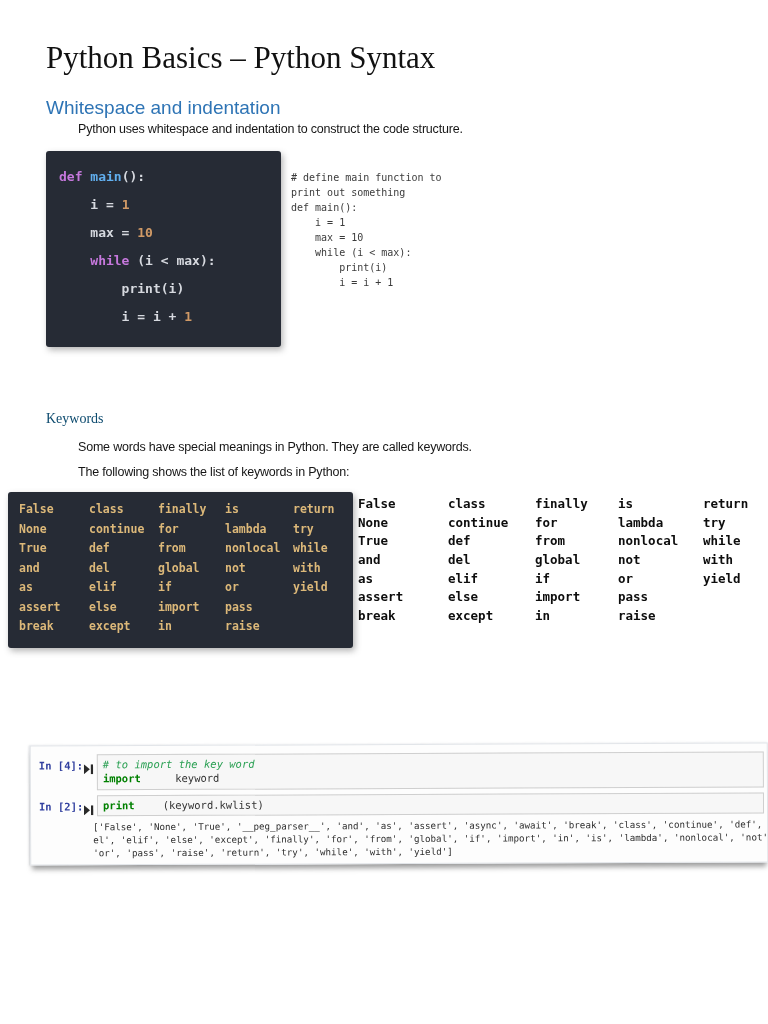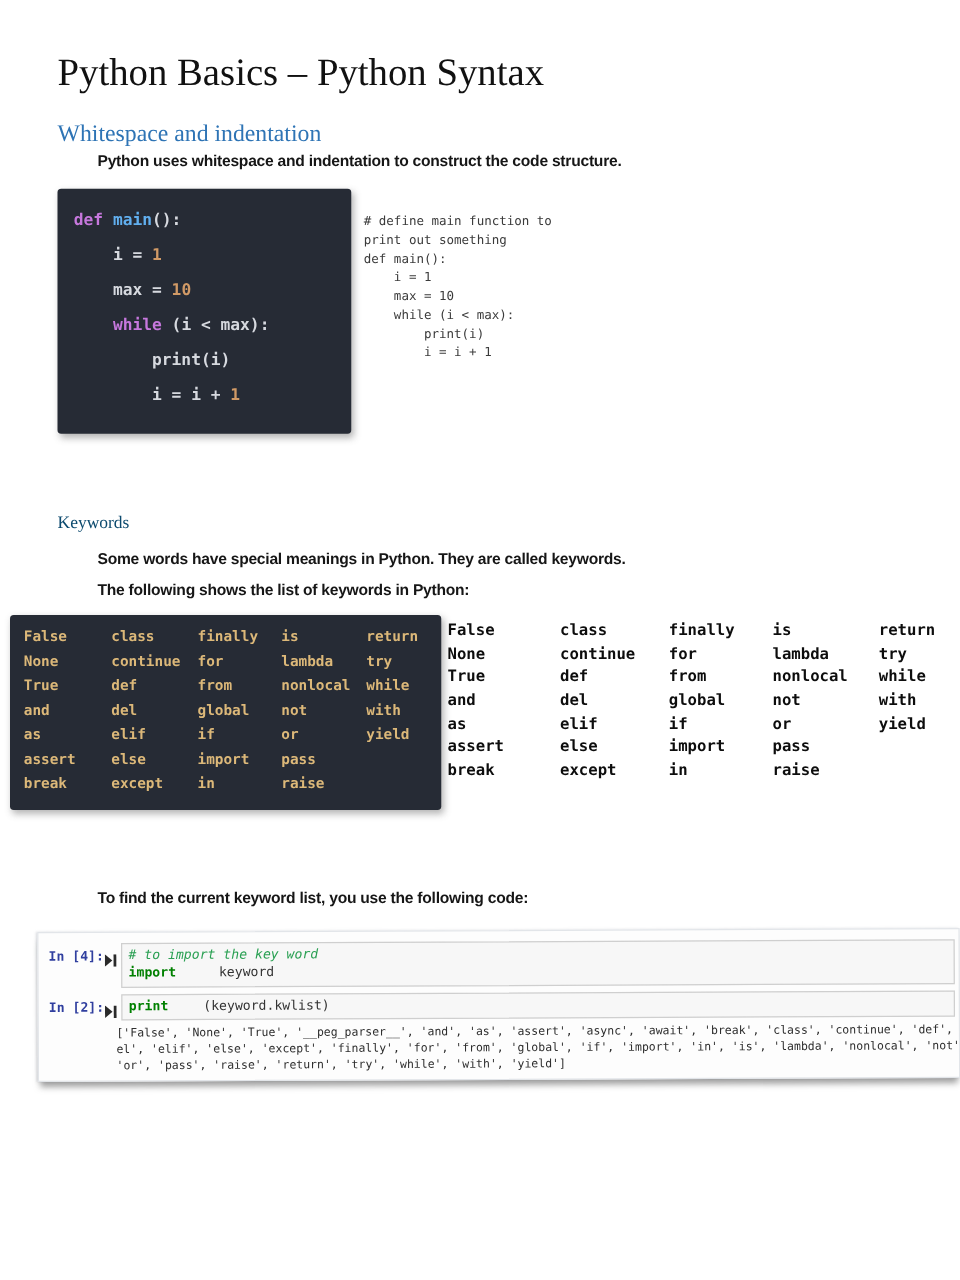"Whitespace and indentation" .h-sans { font-family: Liberation Serif, serif -> Liberation Sans, sans-serif }
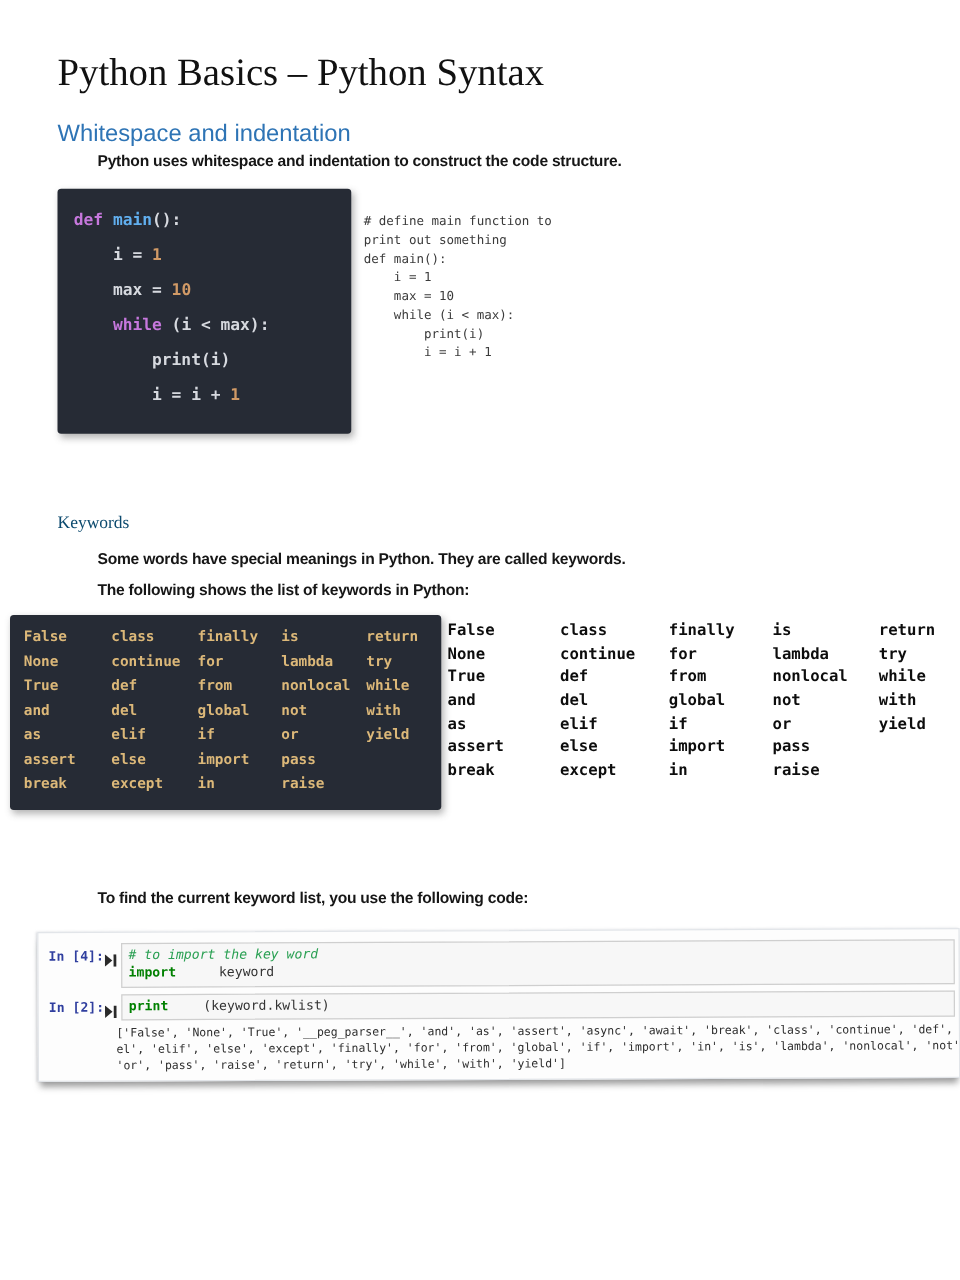"Python uses whitespace and indentation" .body { font-weight: 700 -> 400 }
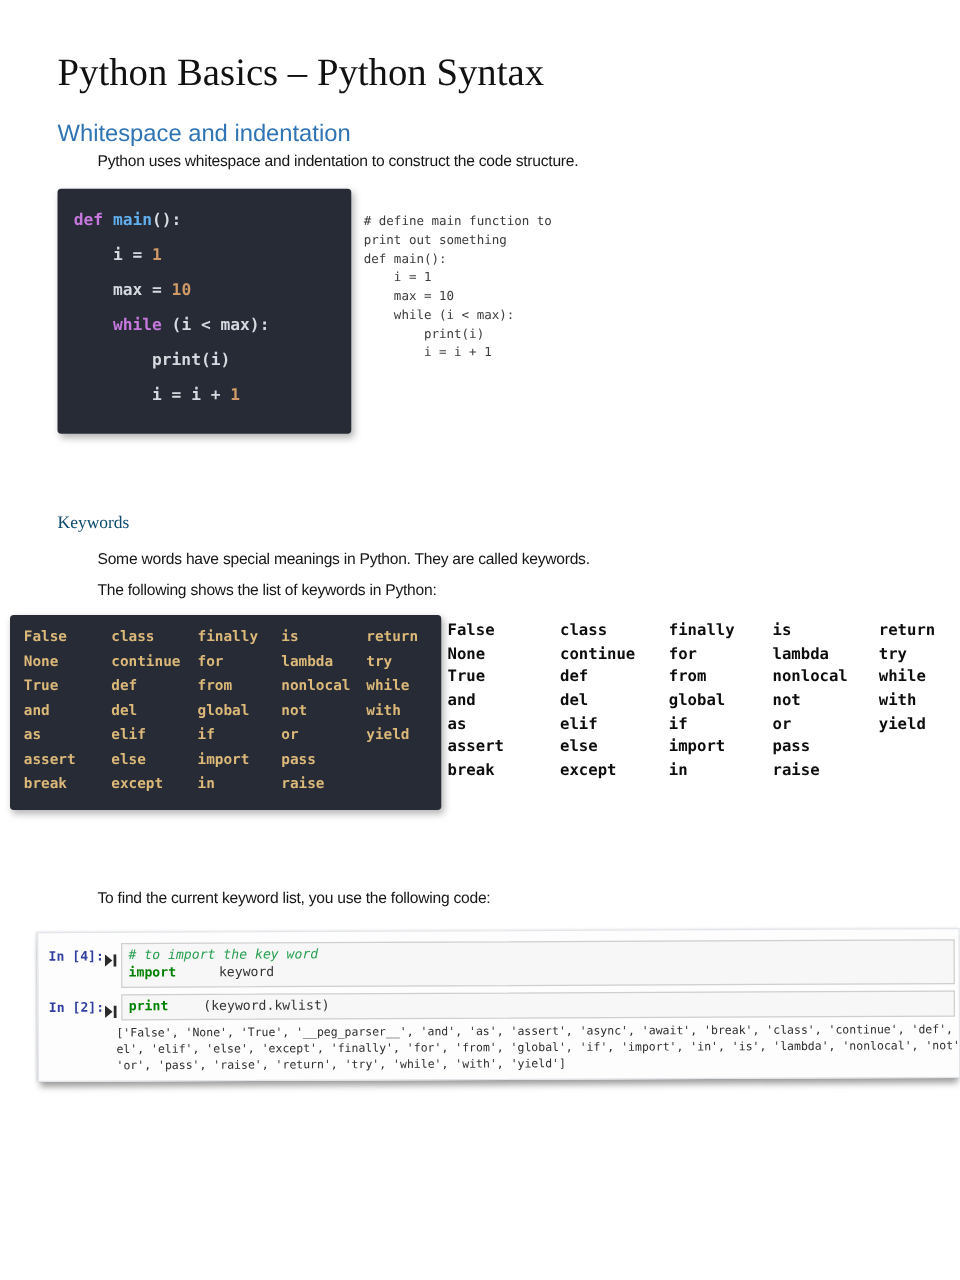"To find the current keyword" p.body { html: <p>To find the current keyword list, you use the following code:</p> -> none }
